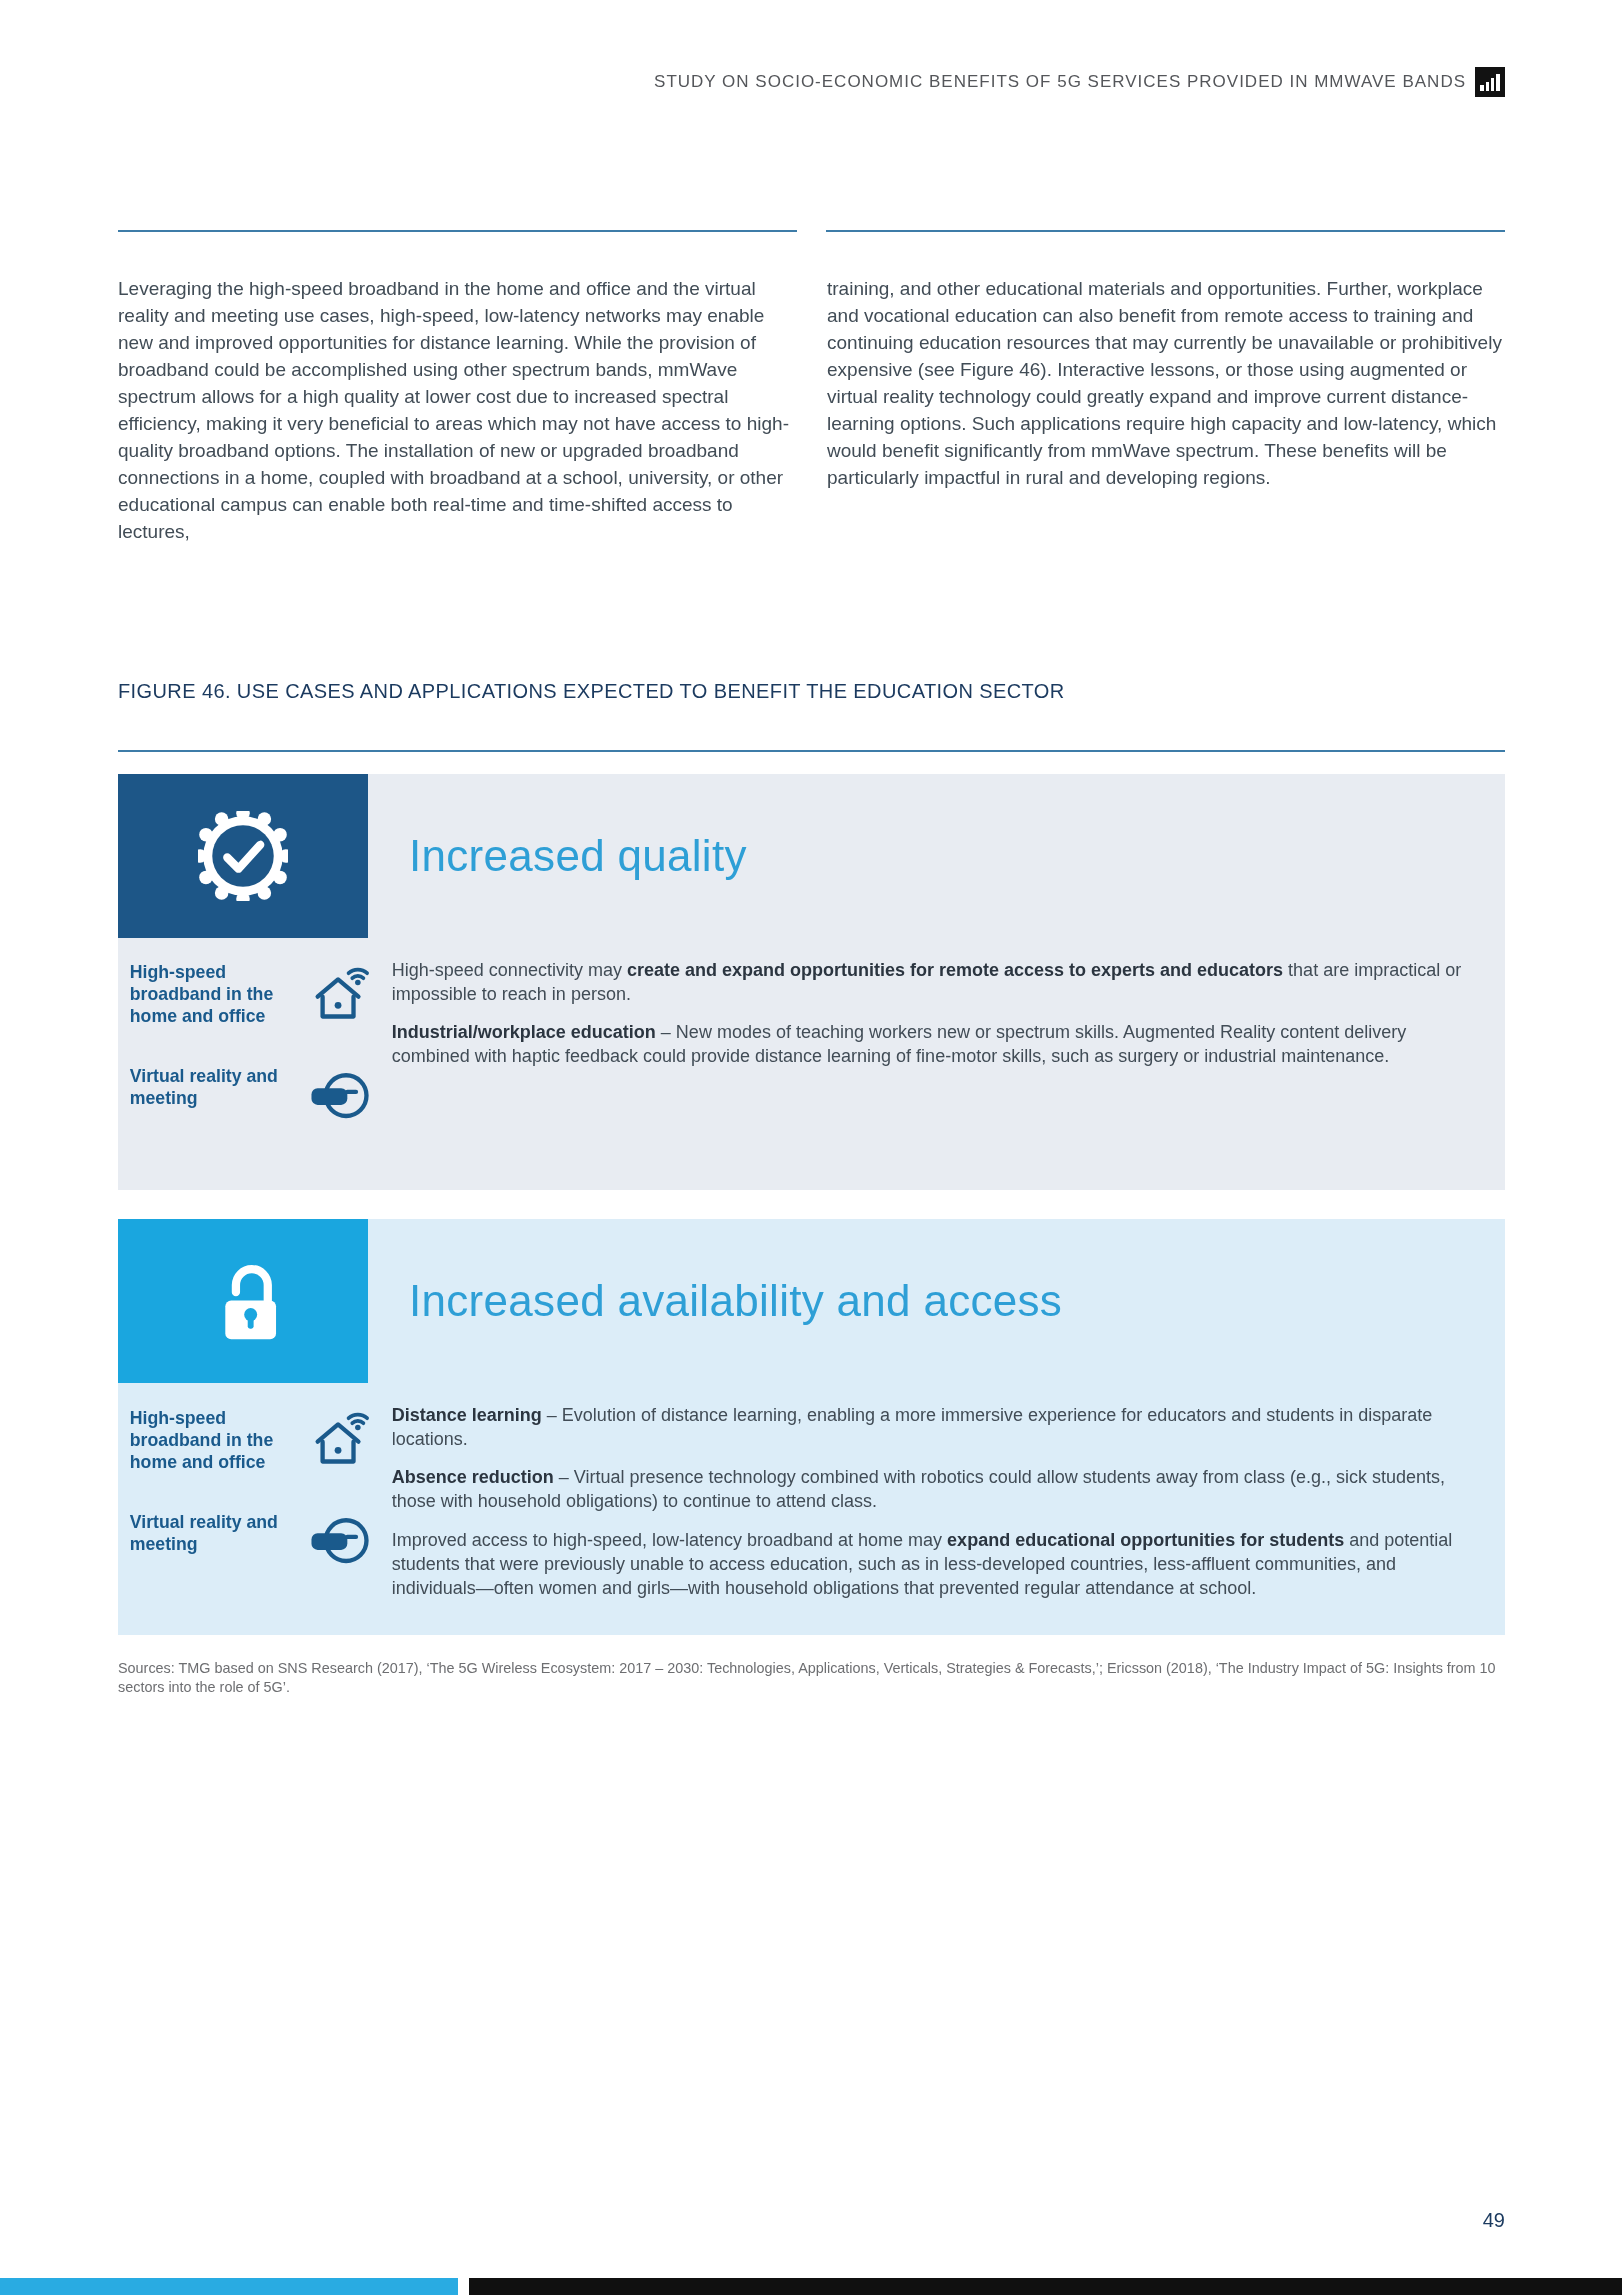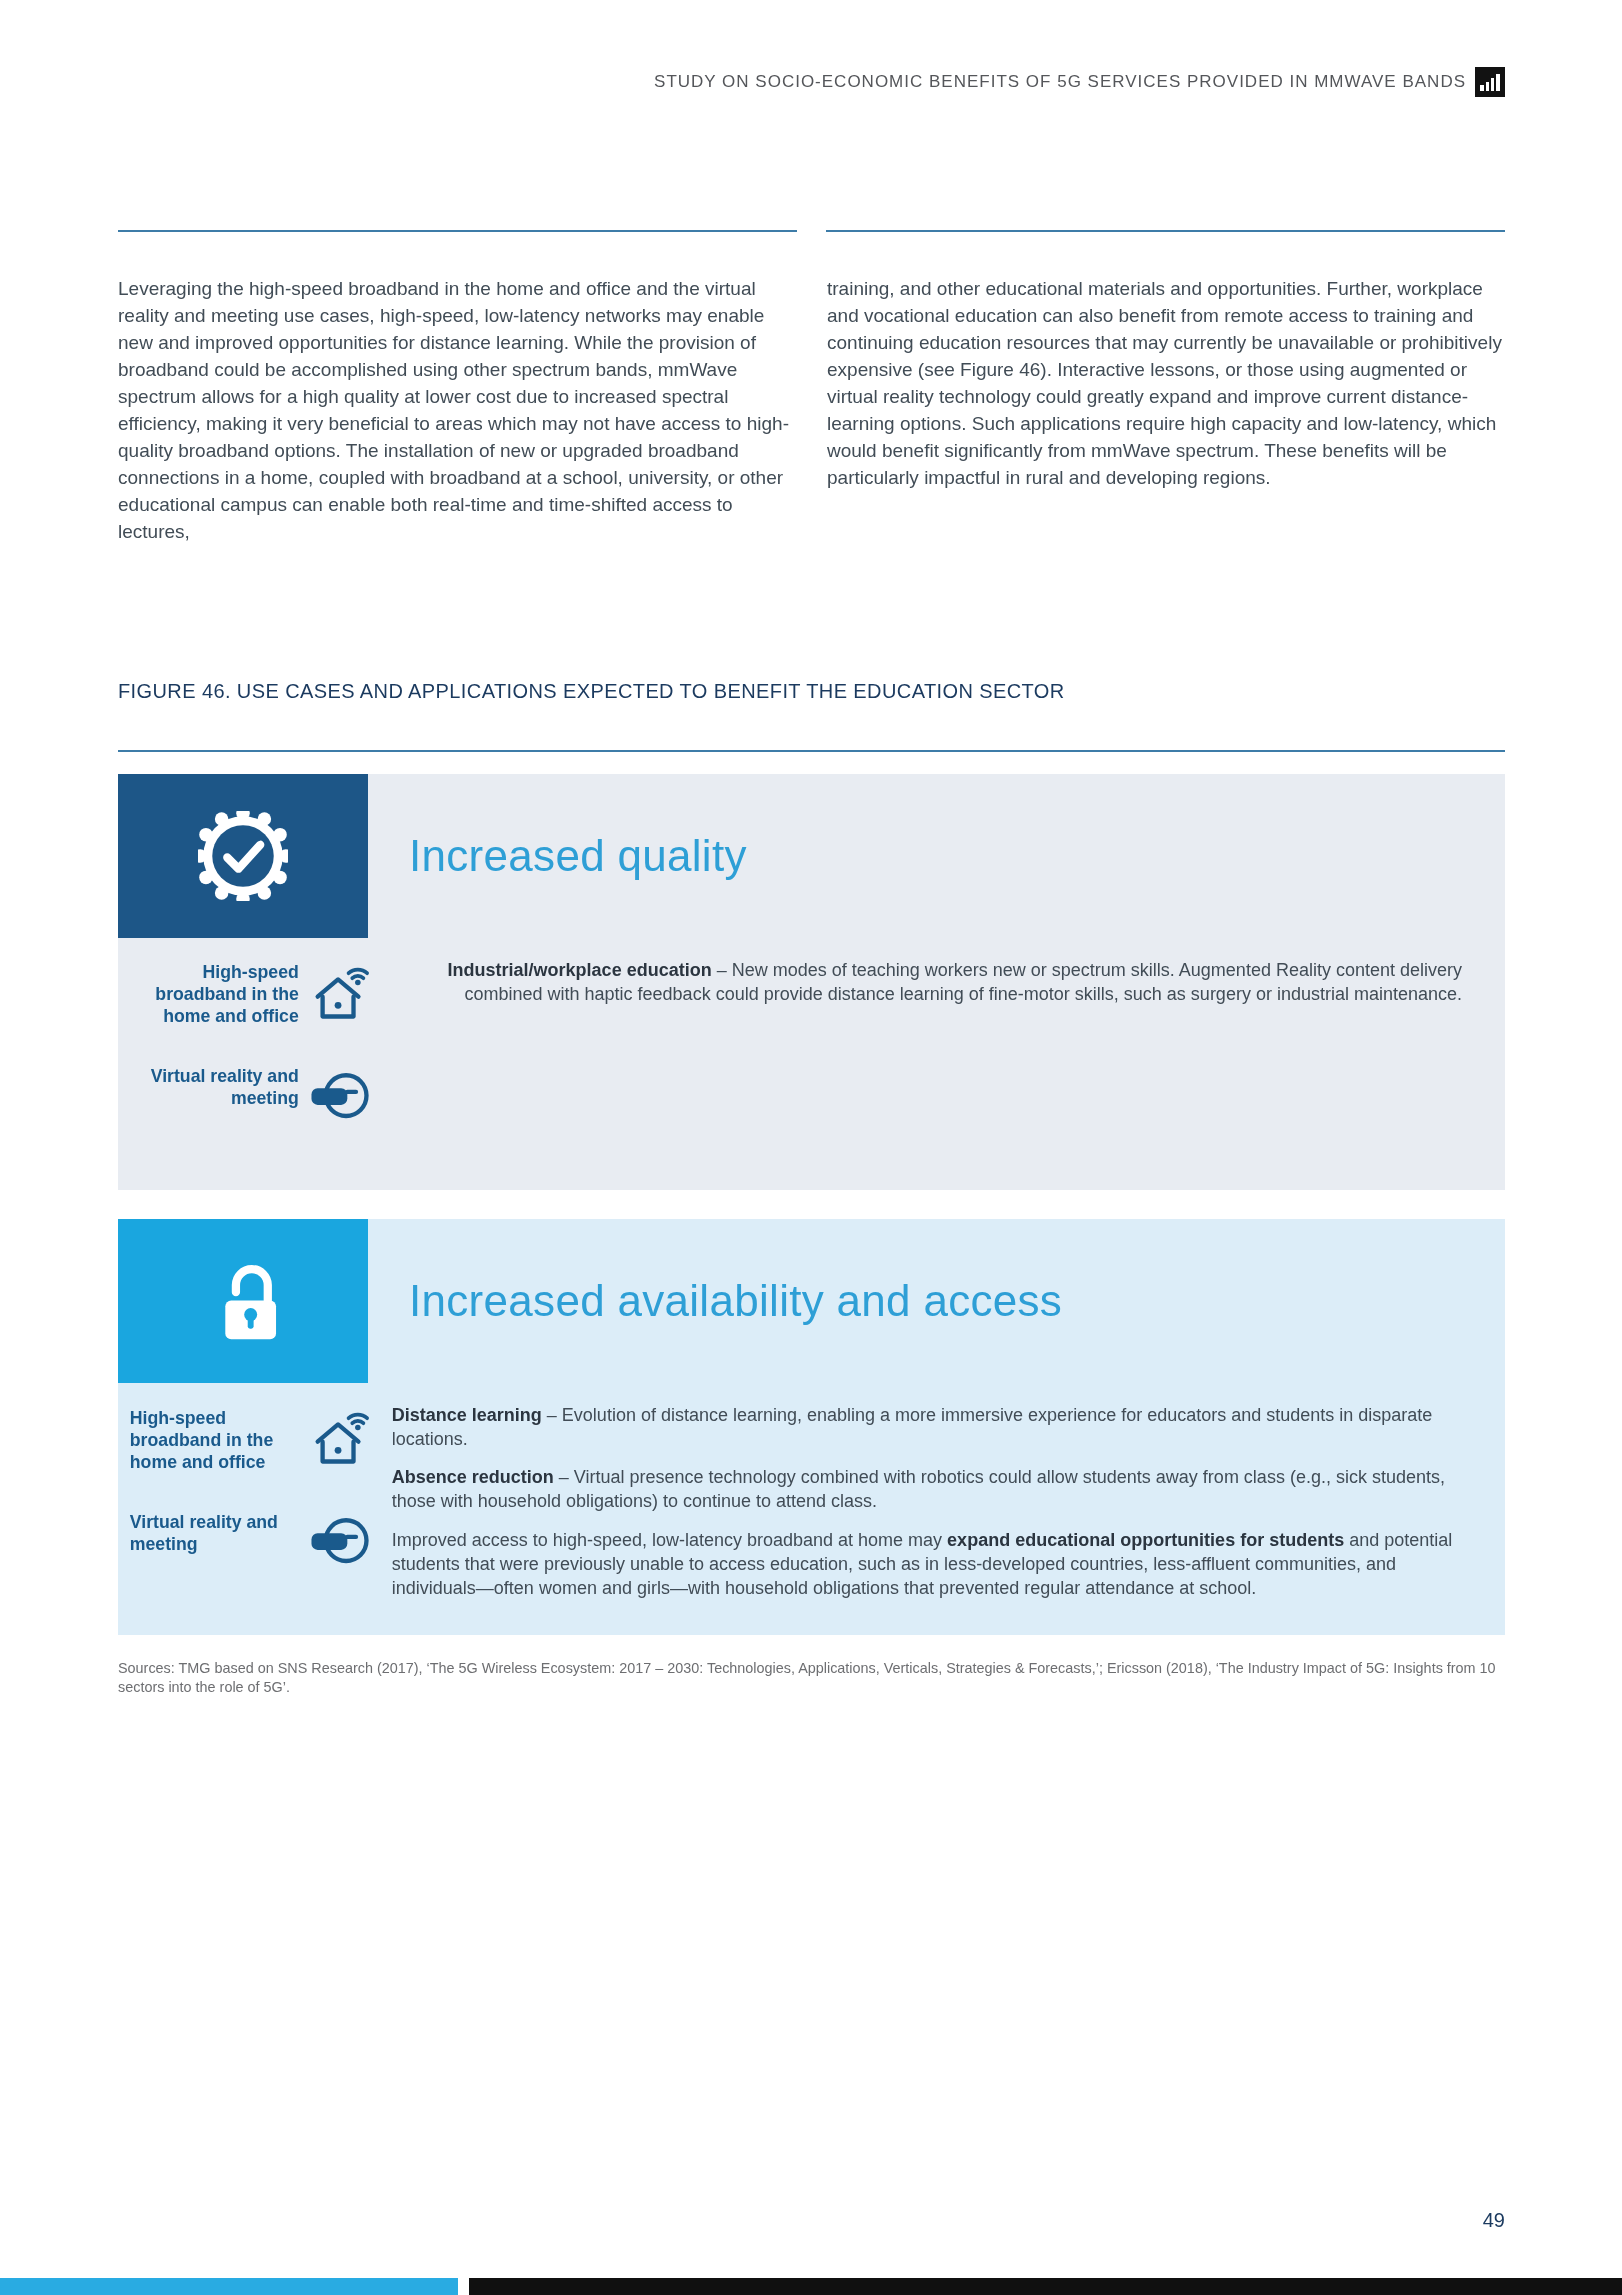"Increased quality" .card-quality { text-align: right -> none }
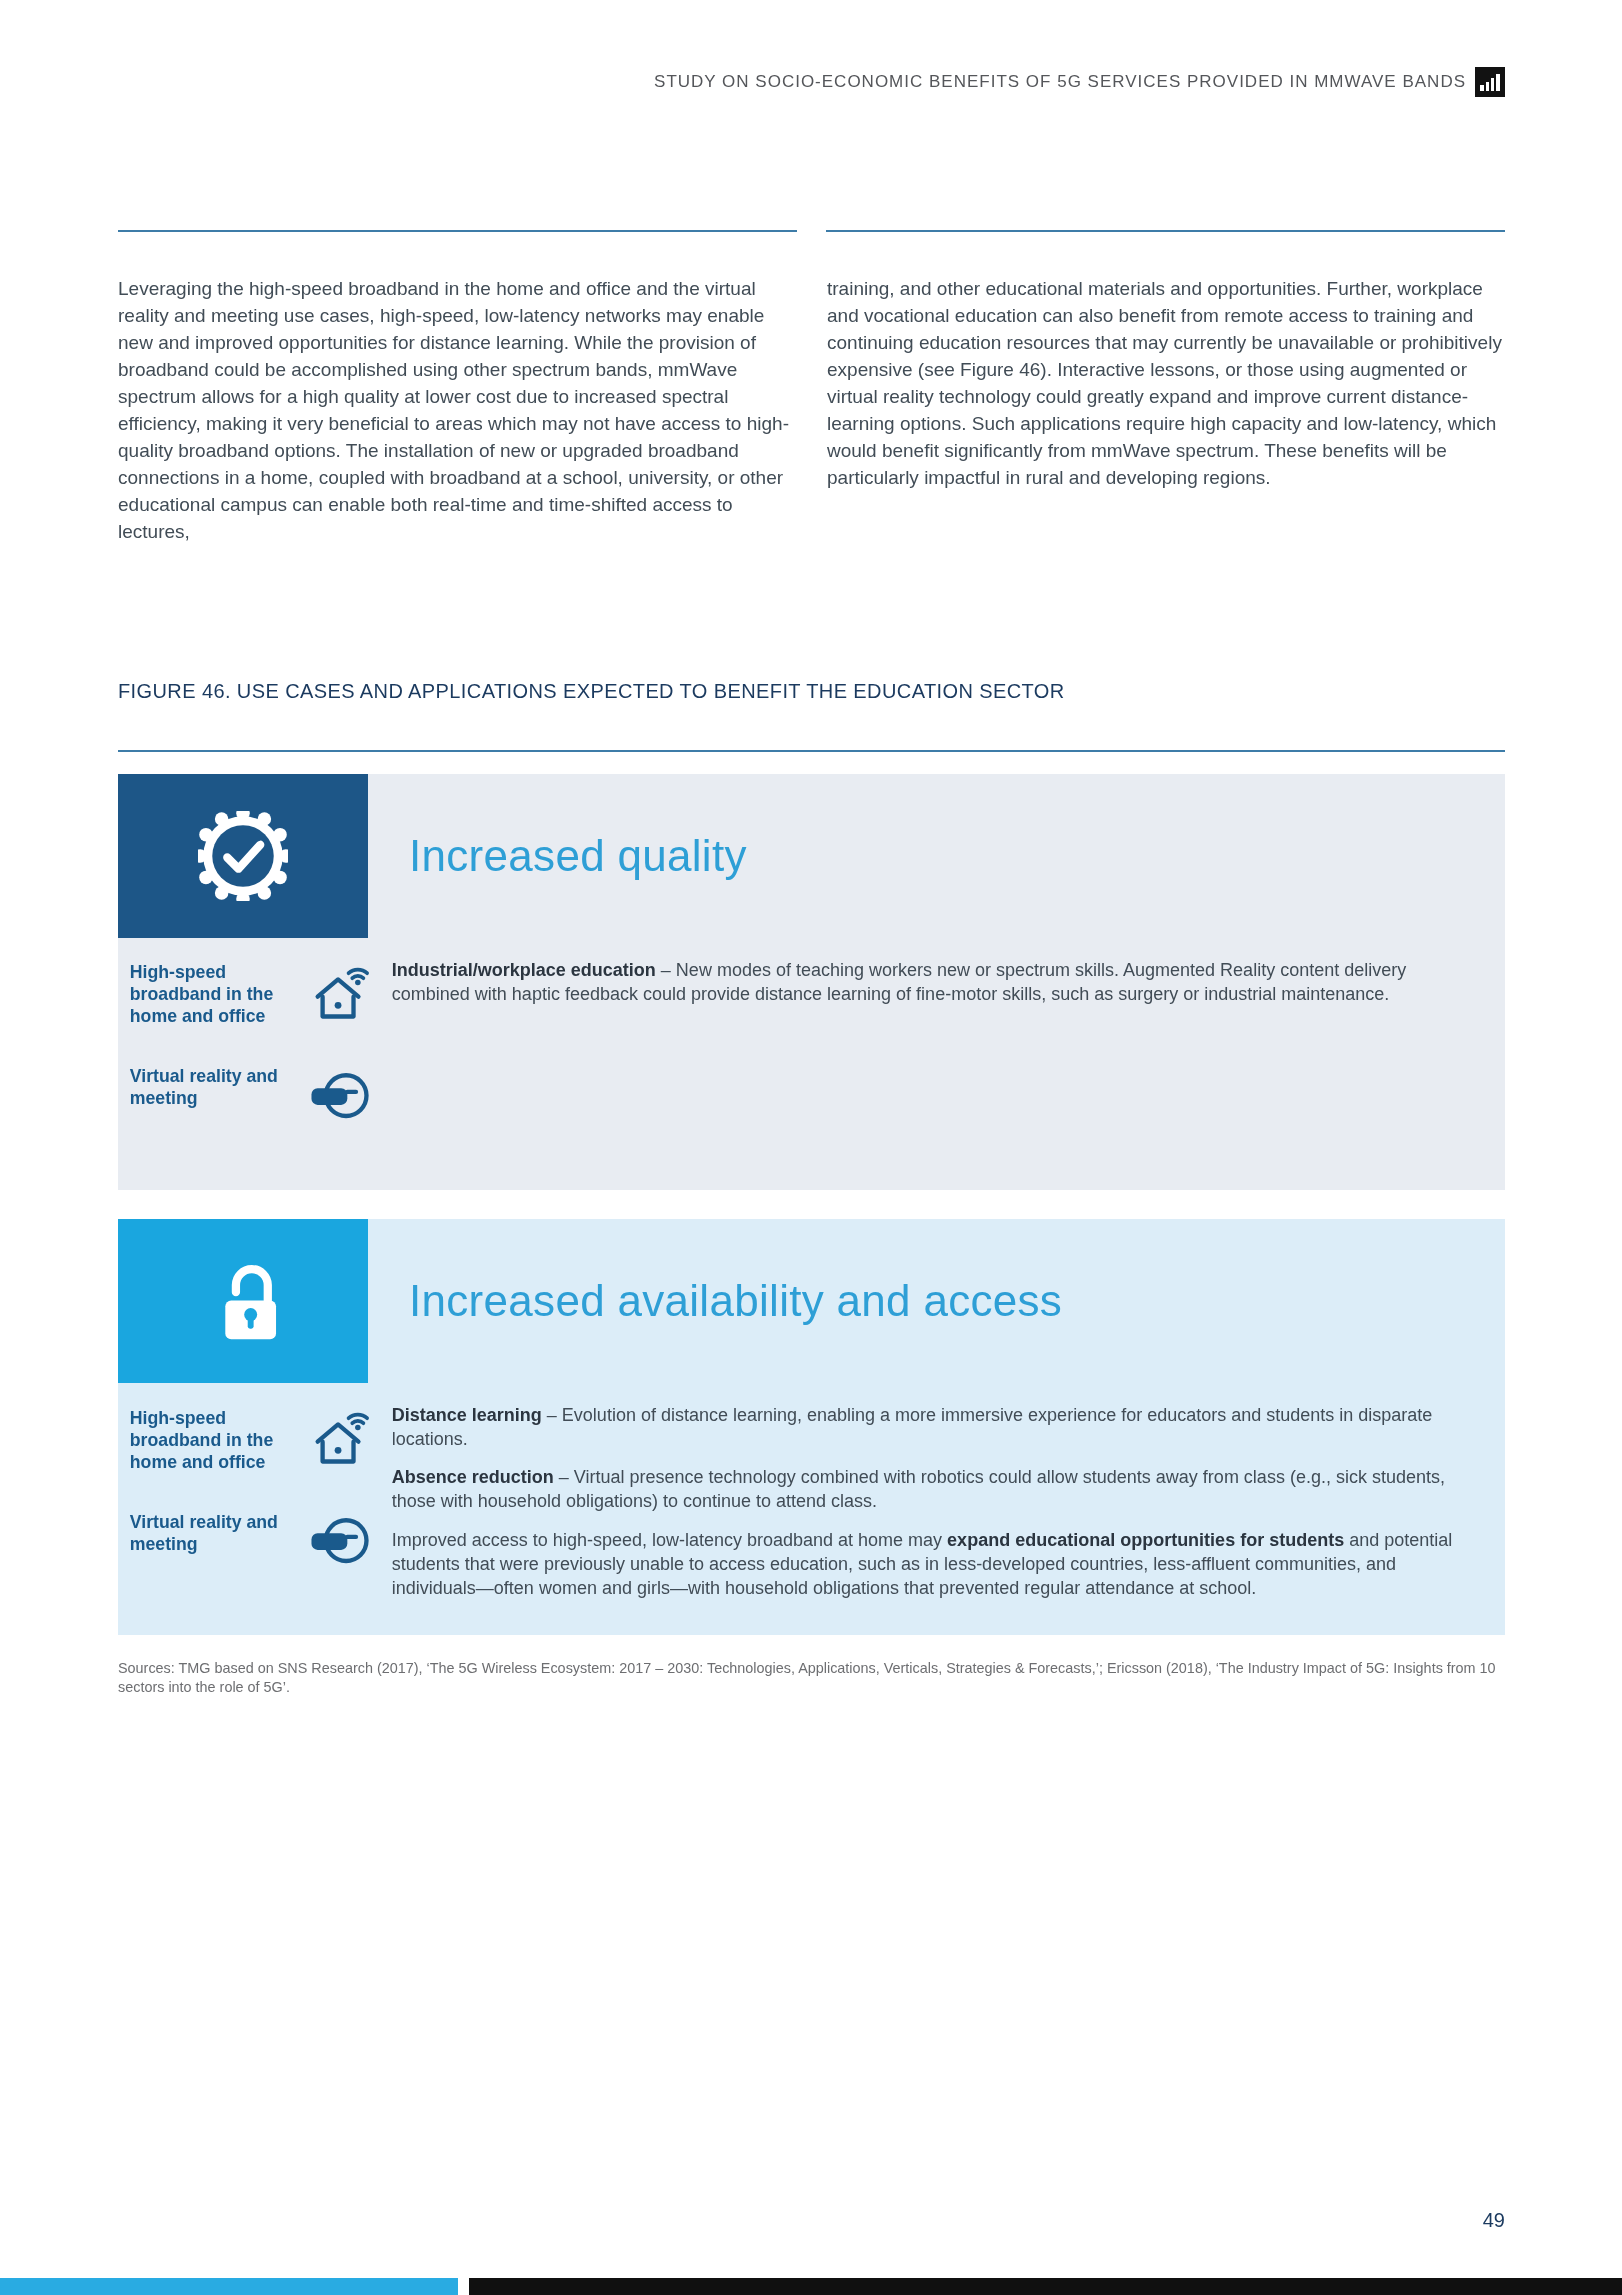"High-speed connectivity may create and" p.card-para { html: none -> <p><span>High-speed connectivity may </span><span>create and expand opportunities for remote access to experts and educators</span><span> that are impractical or impossible to reach in person.</span></p> }
